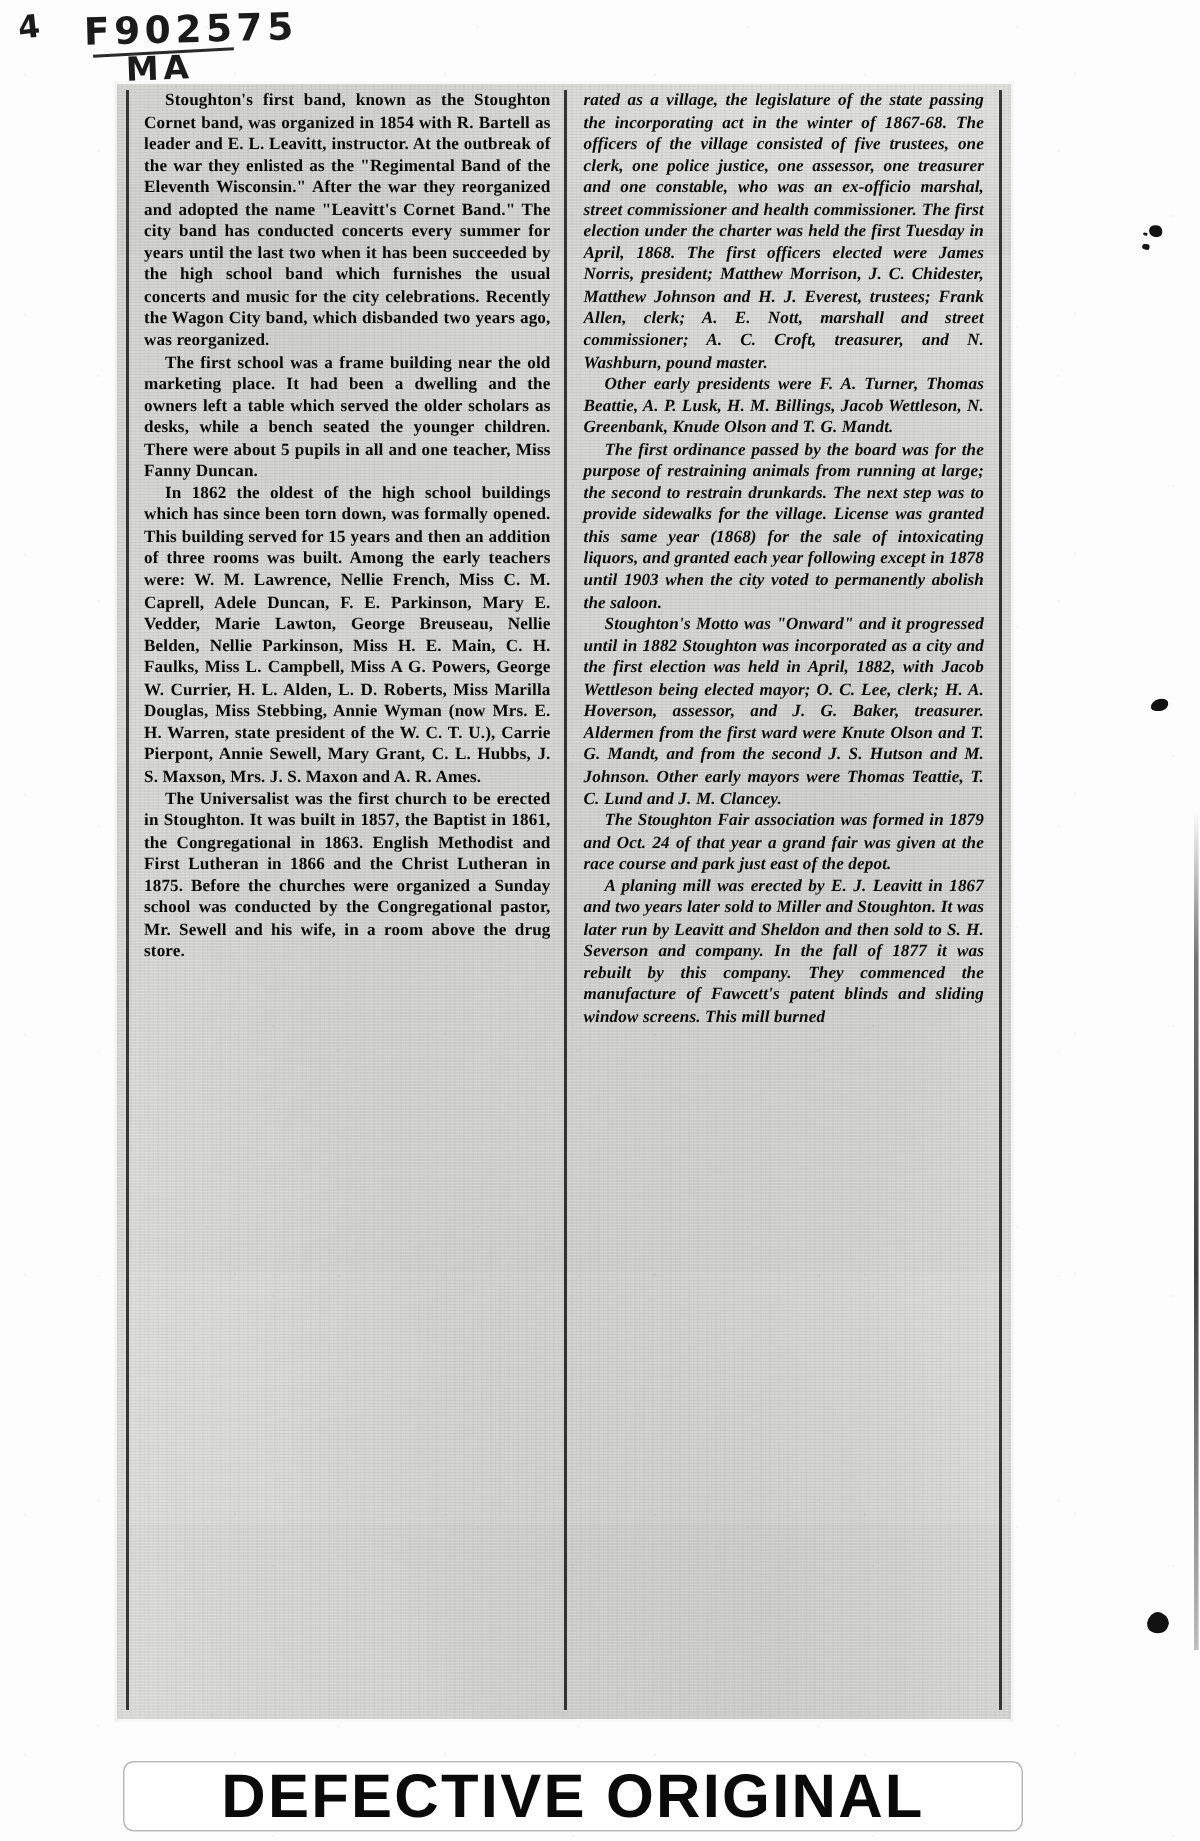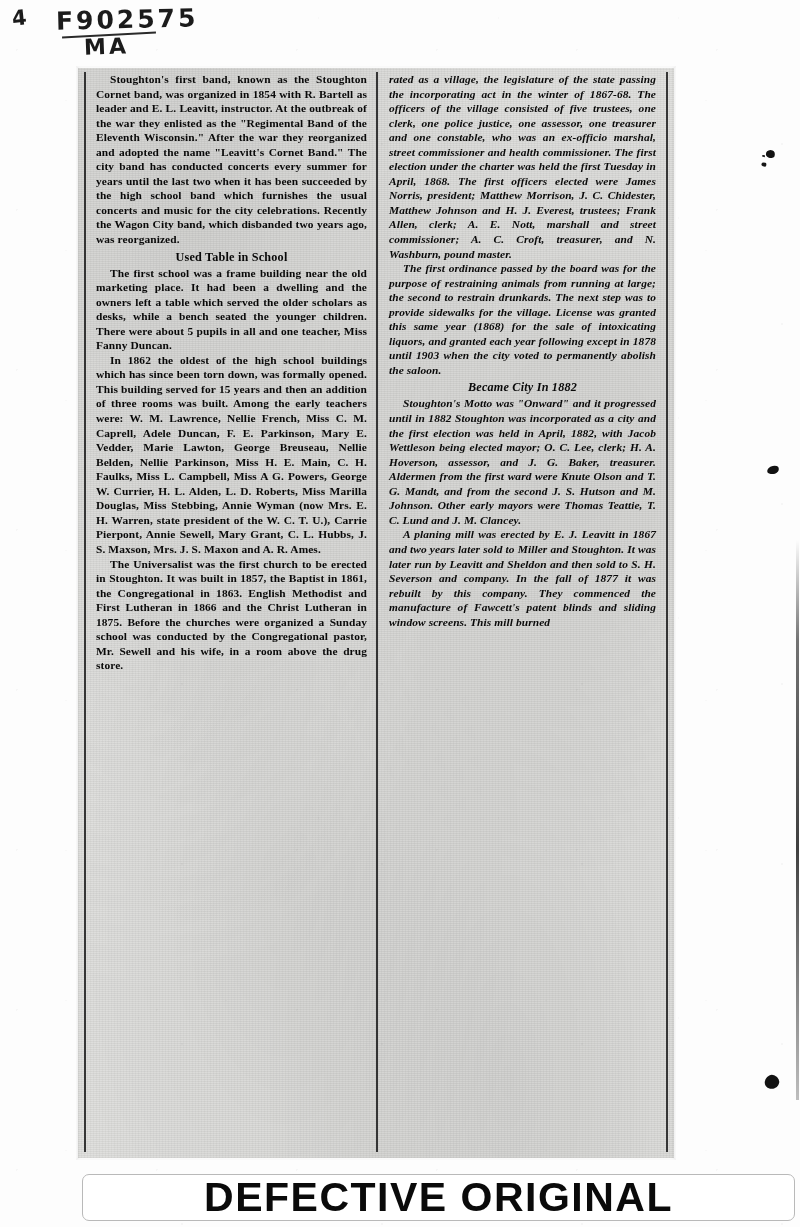"Stoughton's first band, known as" #clipping { top: 68px -> 56px }
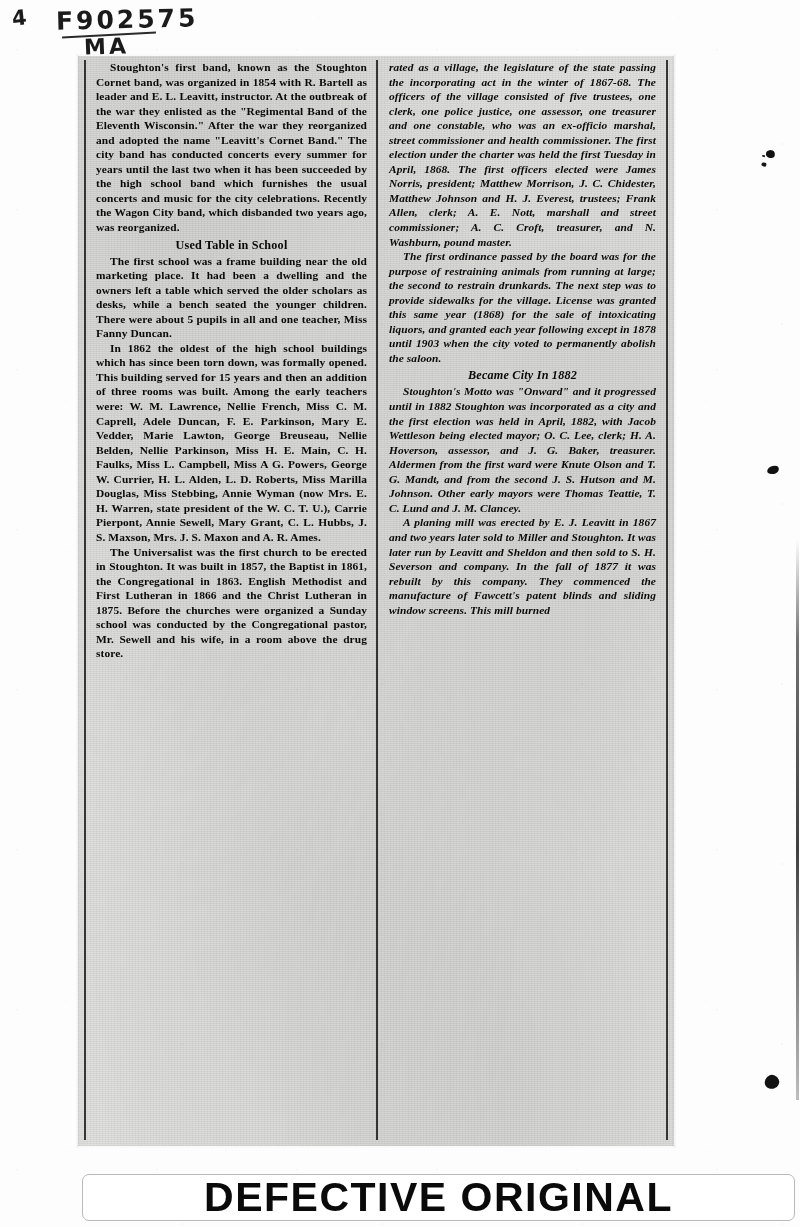"Used Table in School" p.subhead { html: <p>Used Table in School</p> -> none }
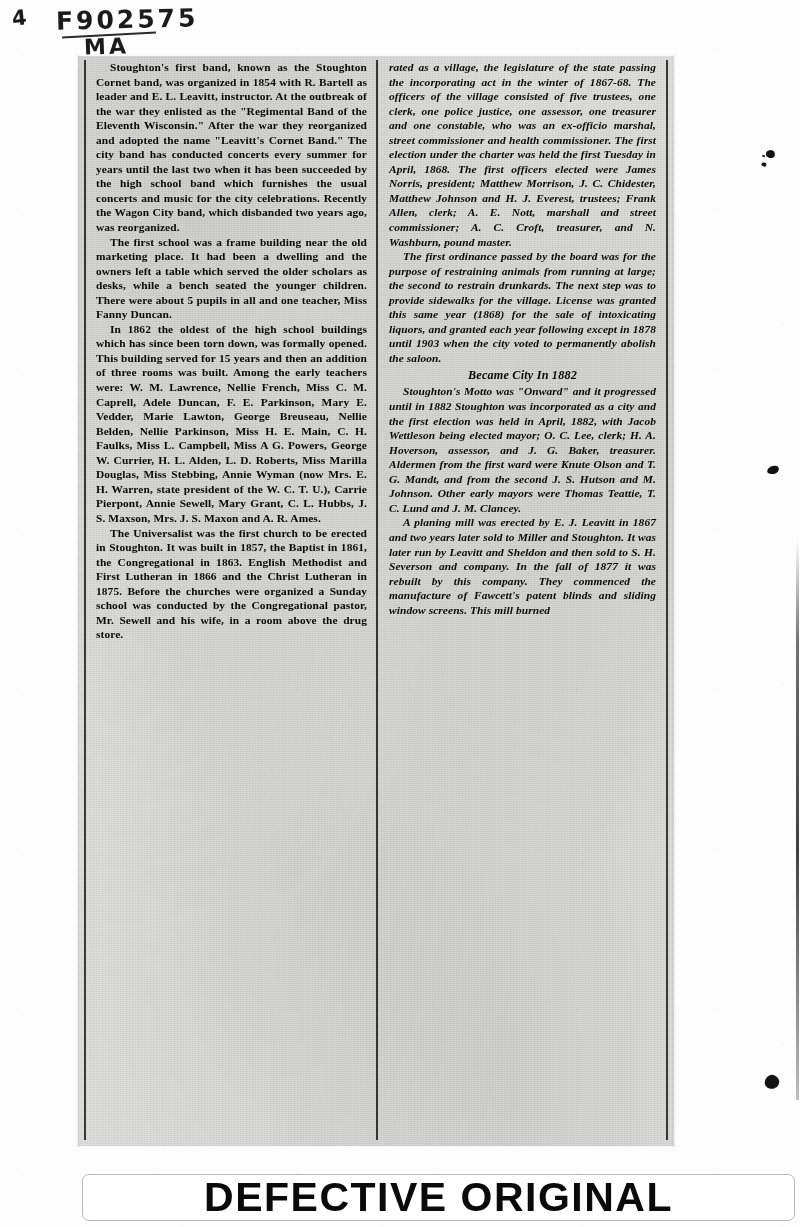"Other early presidents were F." p.para { html: none -> <p>Other early presidents were F. A. Turner, Thomas Beattie, A. P. Lusk, H. M. Billings, Jacob Wettleson, N. Greenbank, Knude Olson and T. G. Mandt.</p> }
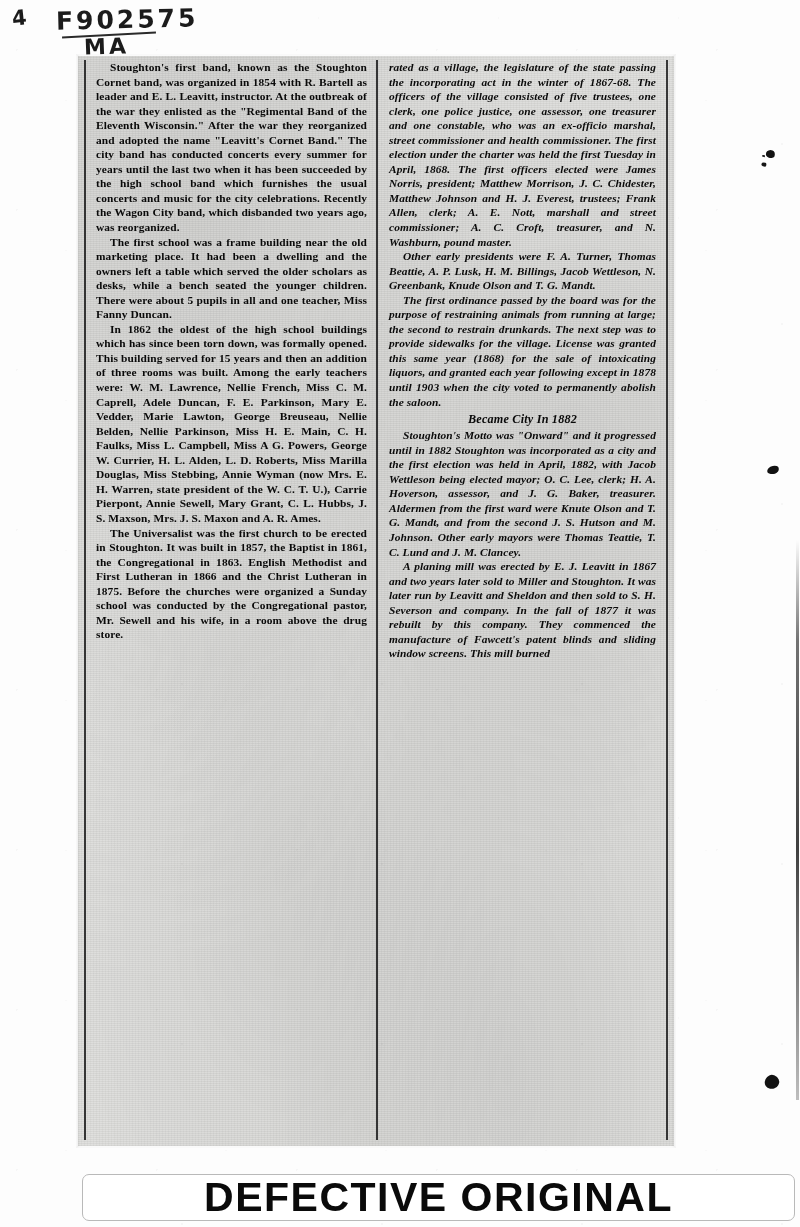"Became City In 1882" p.subhead { html: <p>Became City In 1882</p> -> none }
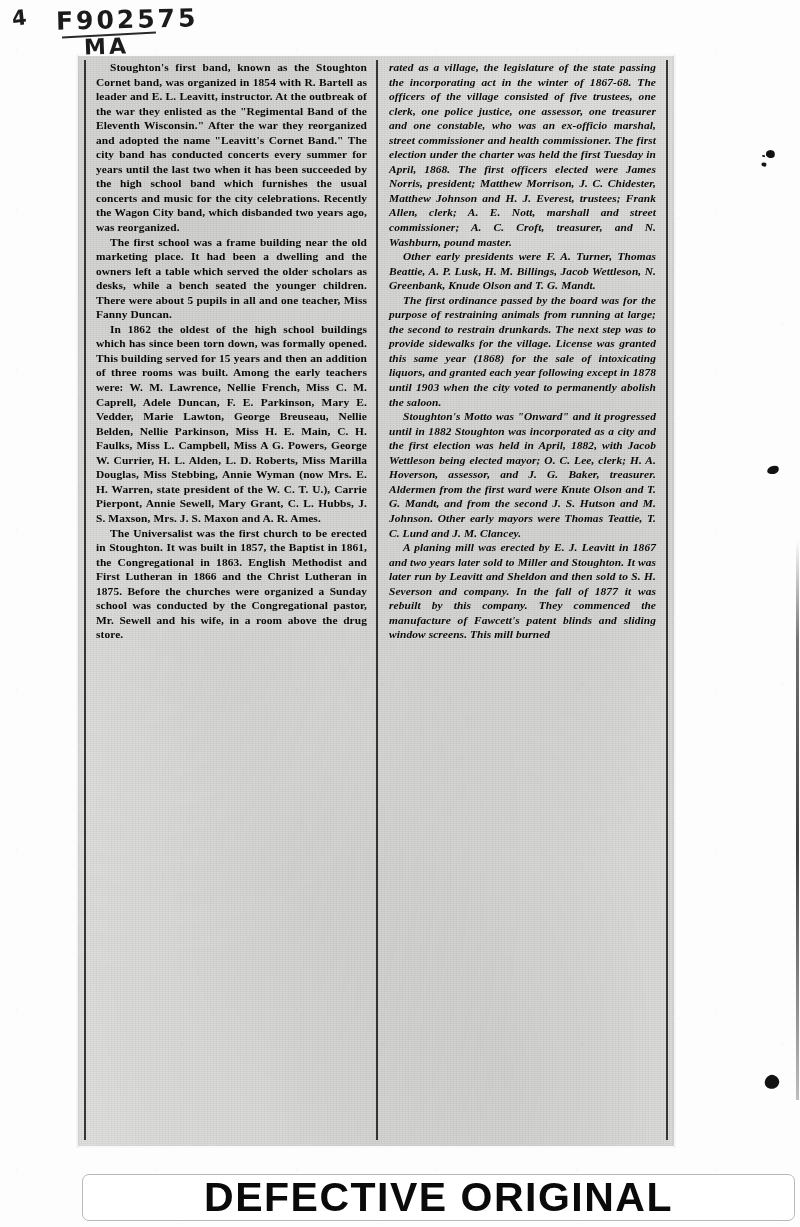"The Stoughton Fair association was" p.para { html: none -> <p>The Stoughton Fair association was formed in 1879 and Oct. 24 of that year a grand fair was given at the race course and park just east of the depot.</p> }
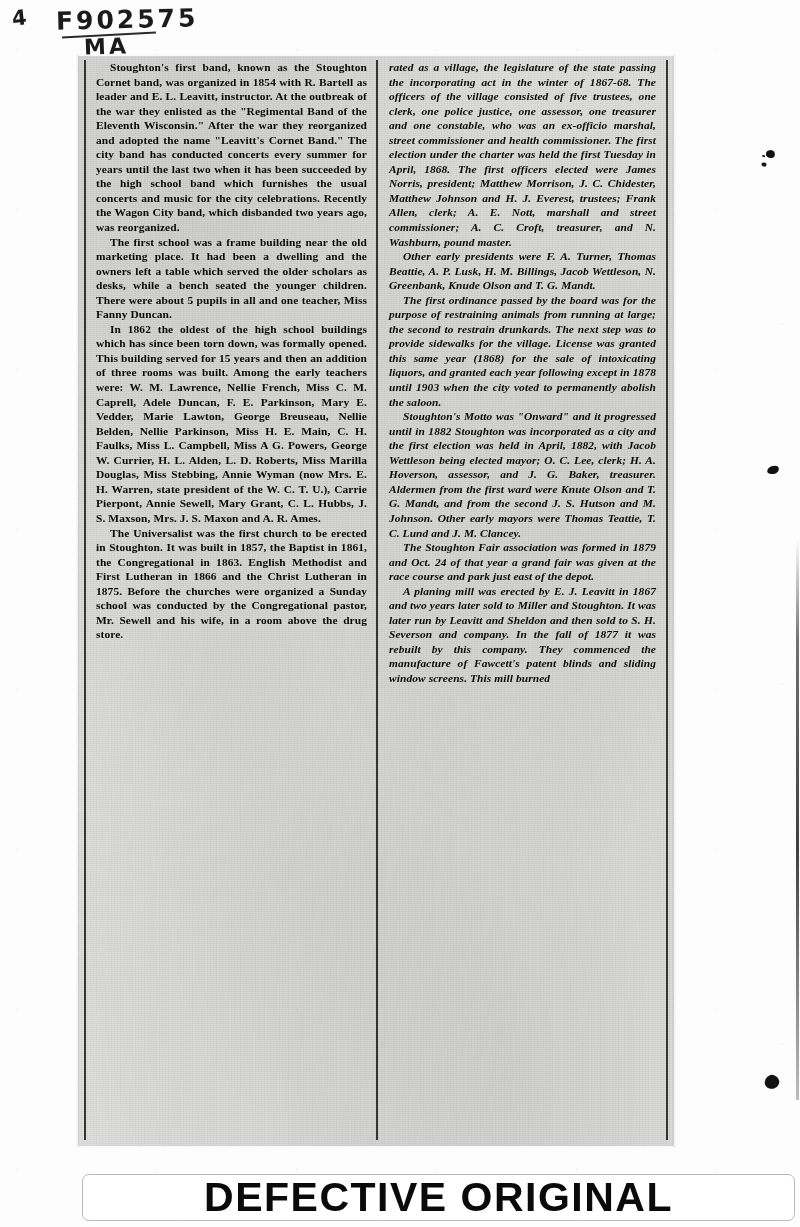"DEFECTIVE ORIGINAL" #stamp { width: 713px -> 600px }
